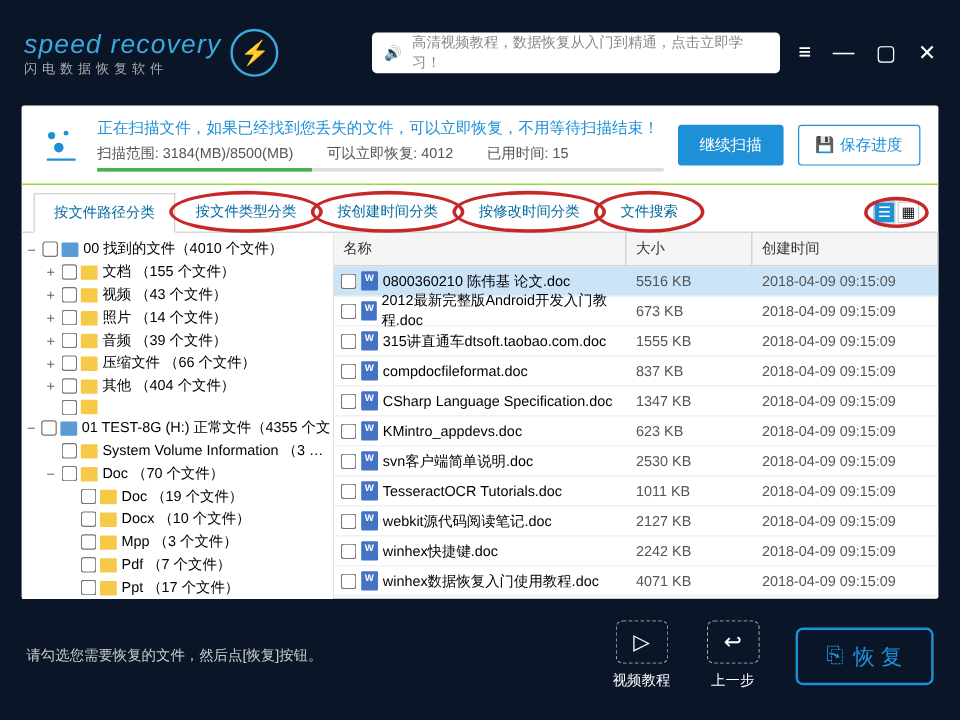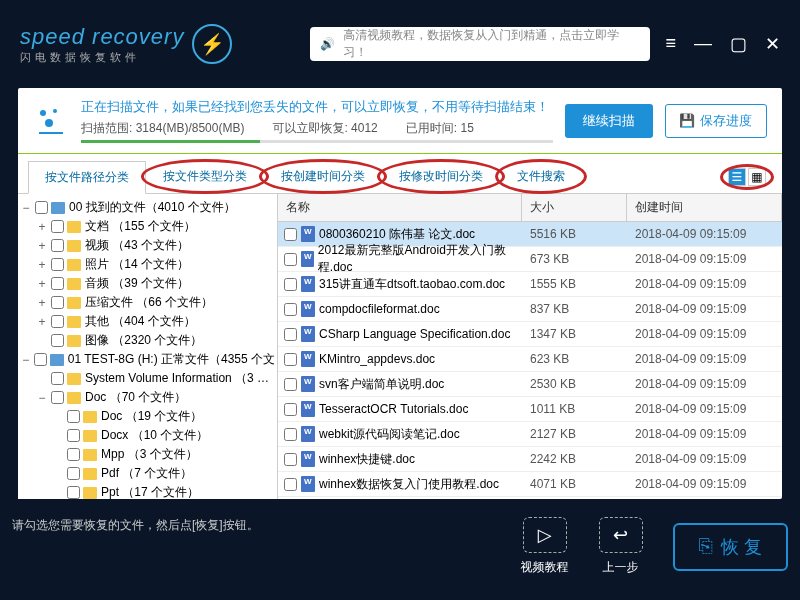"图像 （2320 个文件）" span { html: <span>图像 （2320 个文件）</span> -> none }
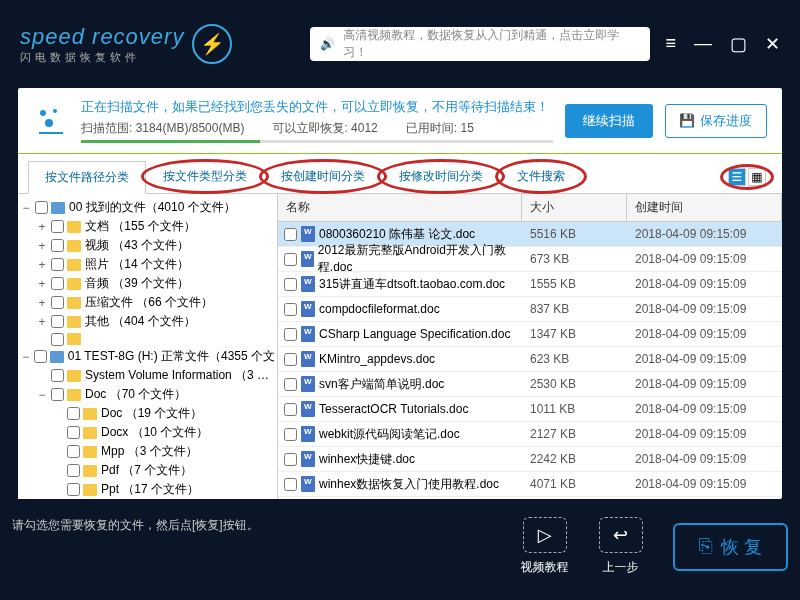"请勾选您需要恢复的文件，然后点[恢复]按钮。" .footer { align-items: flex-start -> center; padding: 18px 12px -> 18px 22px }
